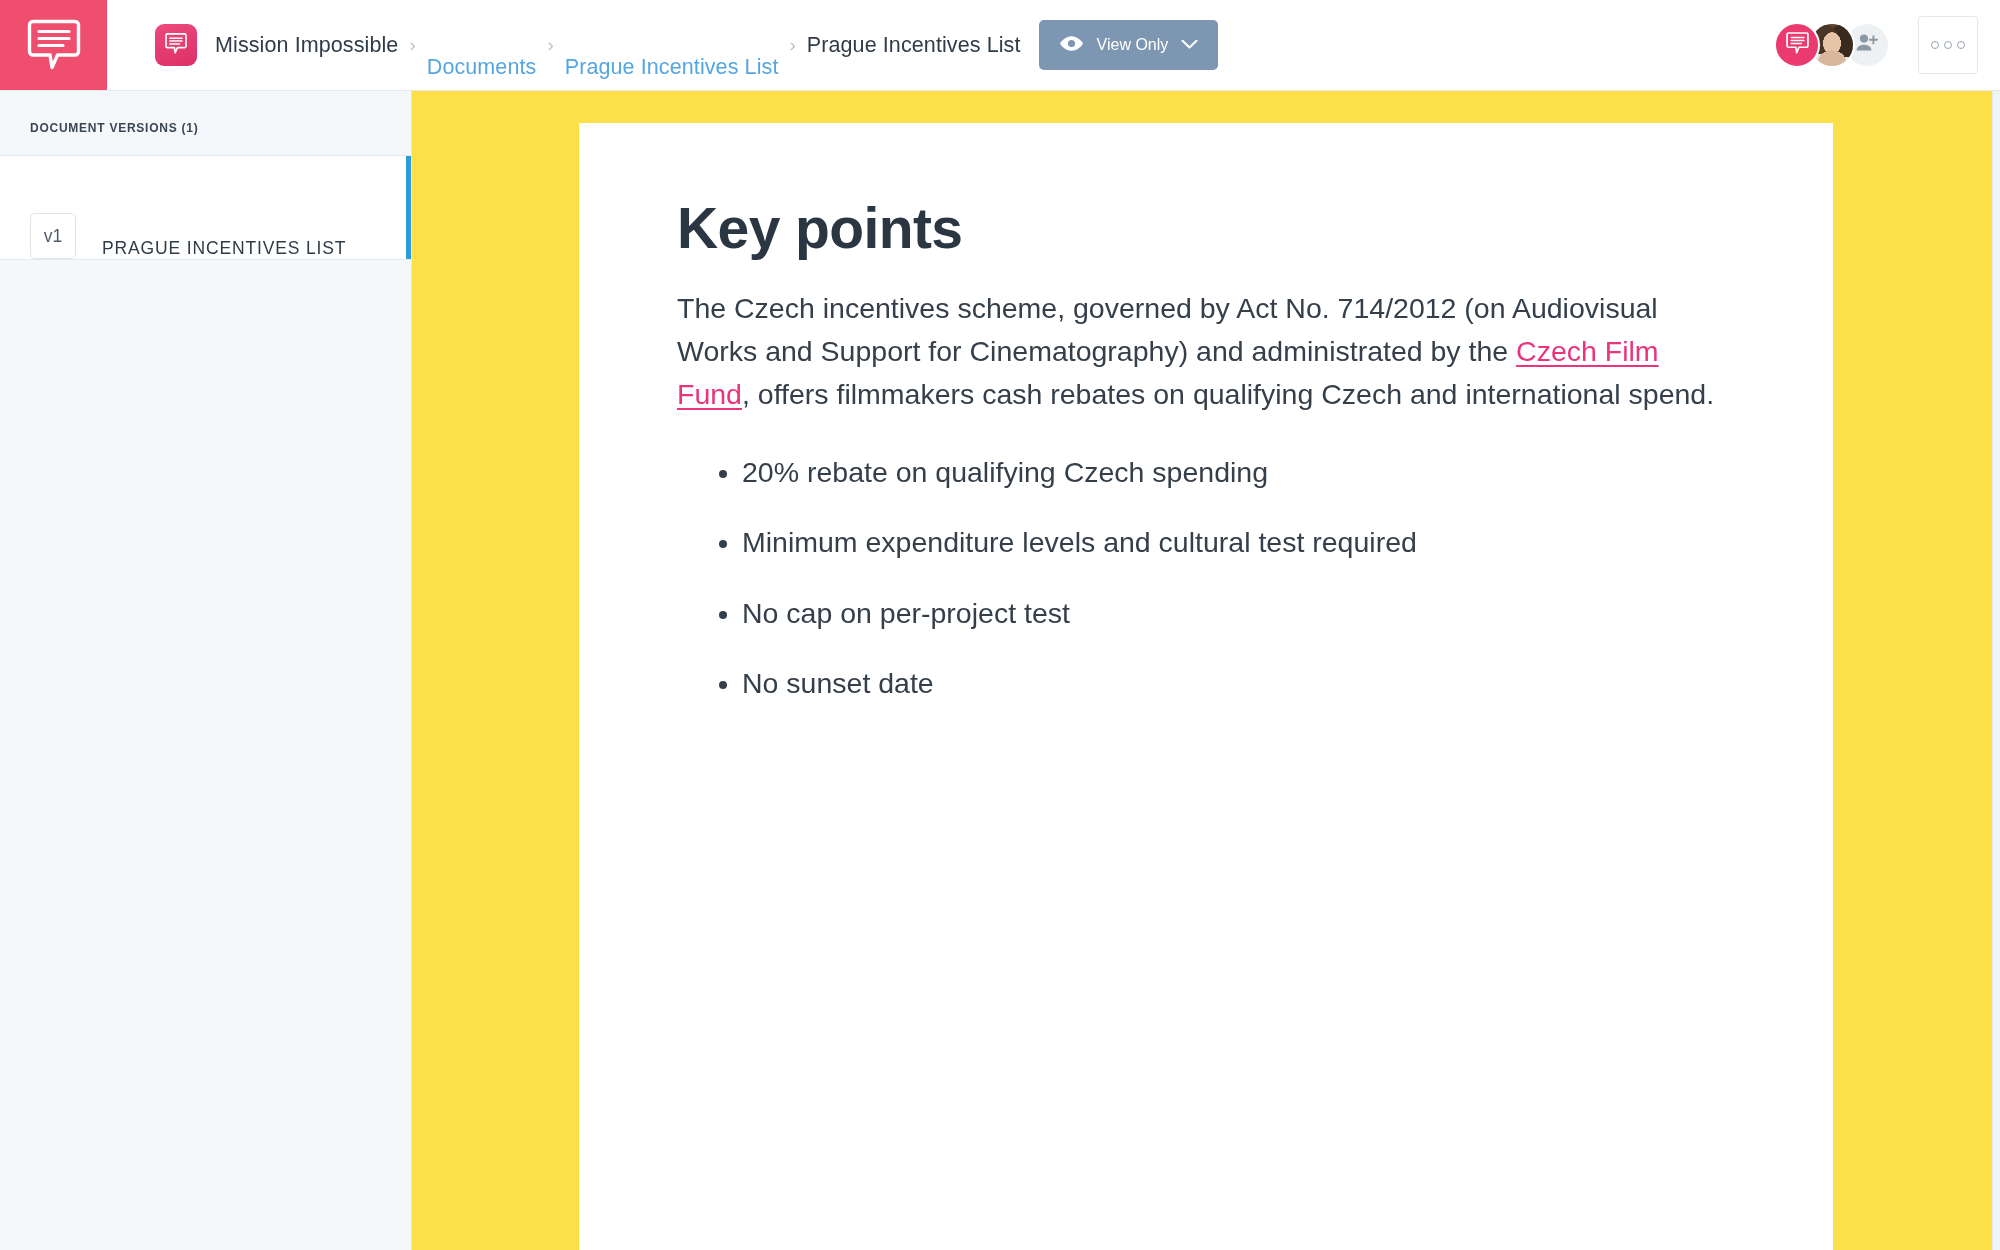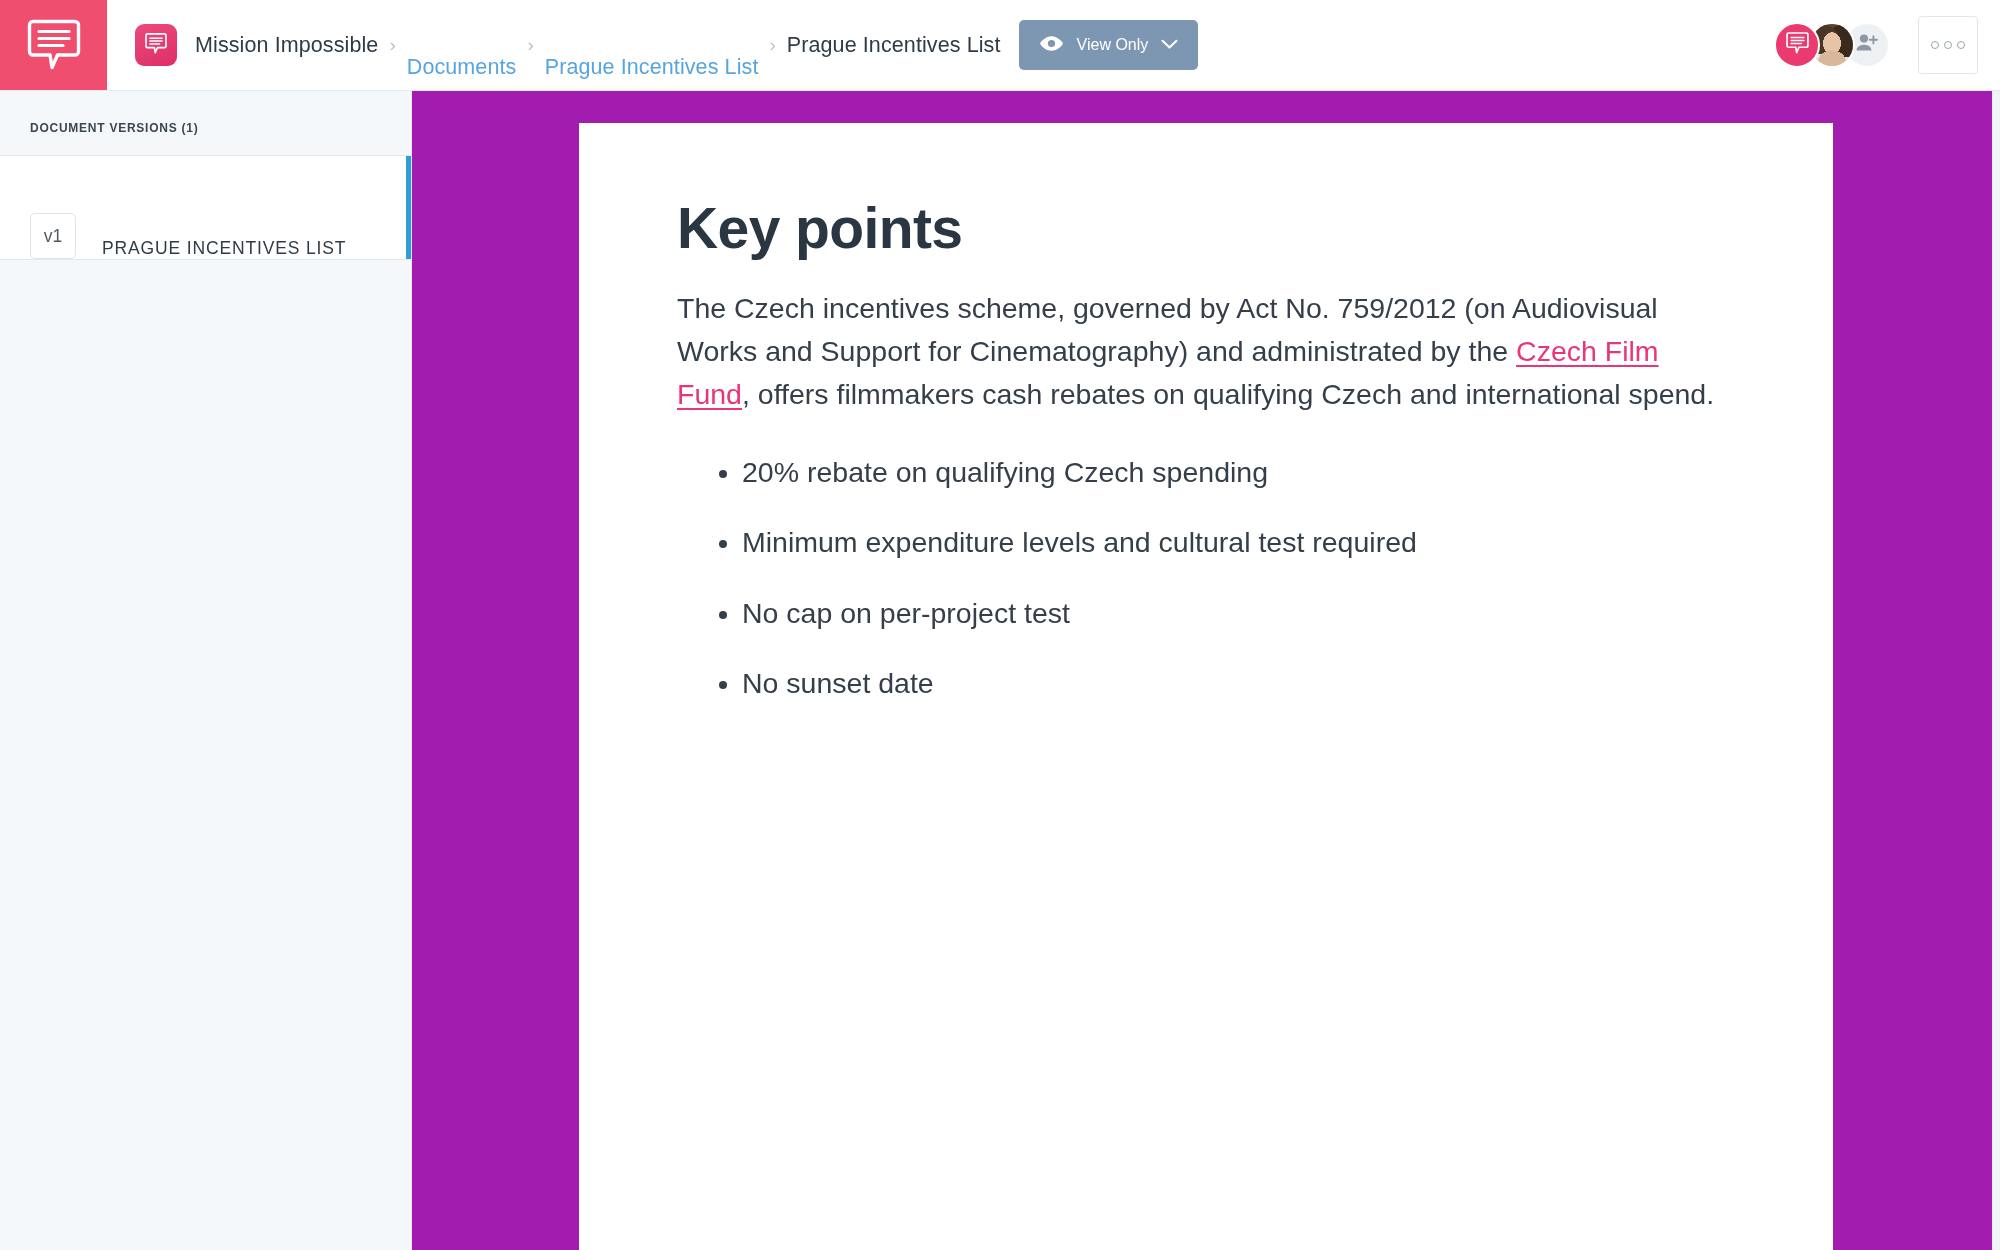"Mission Impossible" .topbar { gap: none -> 20px }
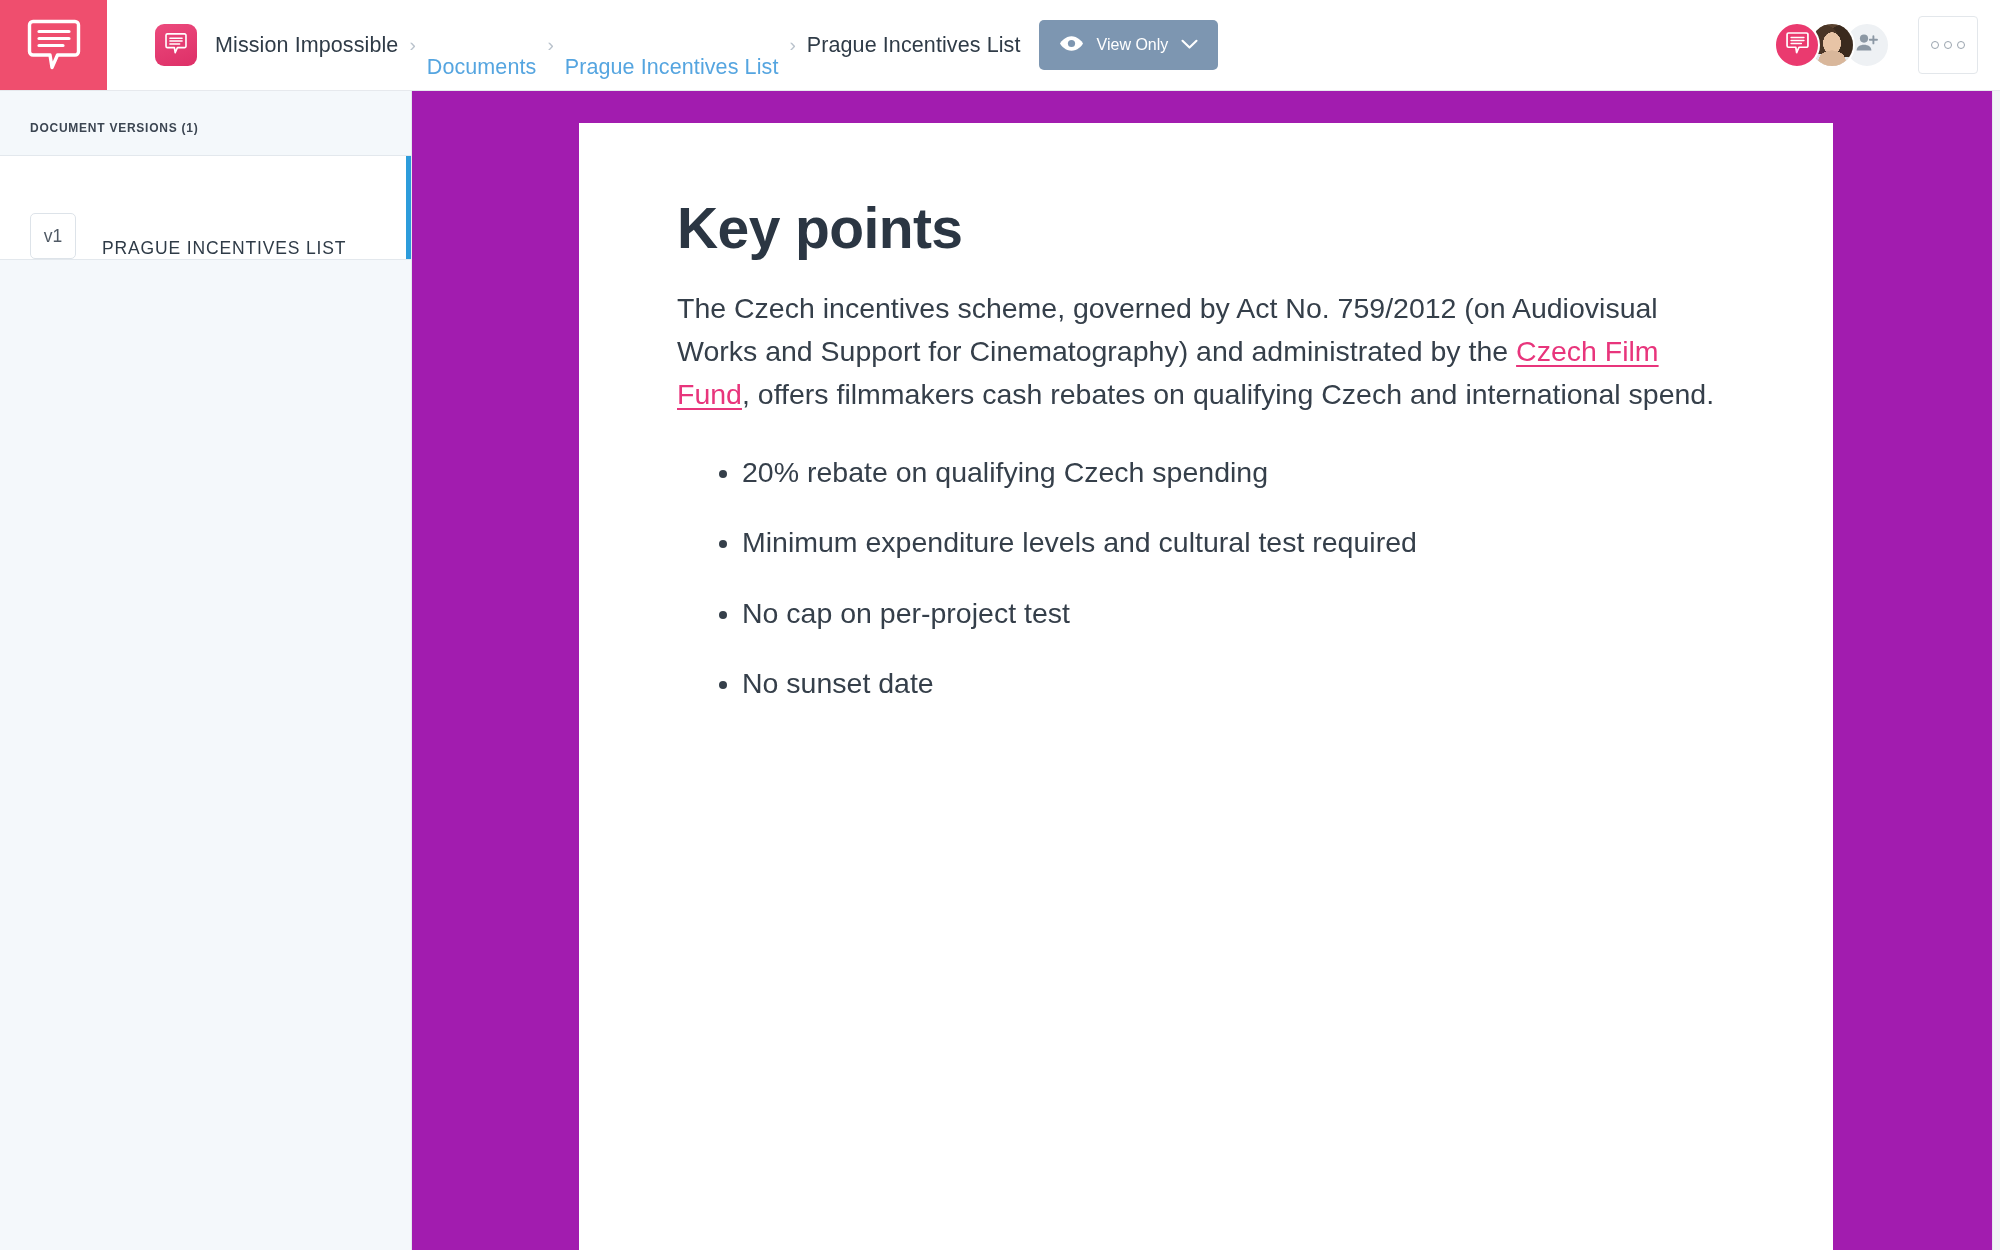"Key points" .main { background: #a21caf -> #fde047 }
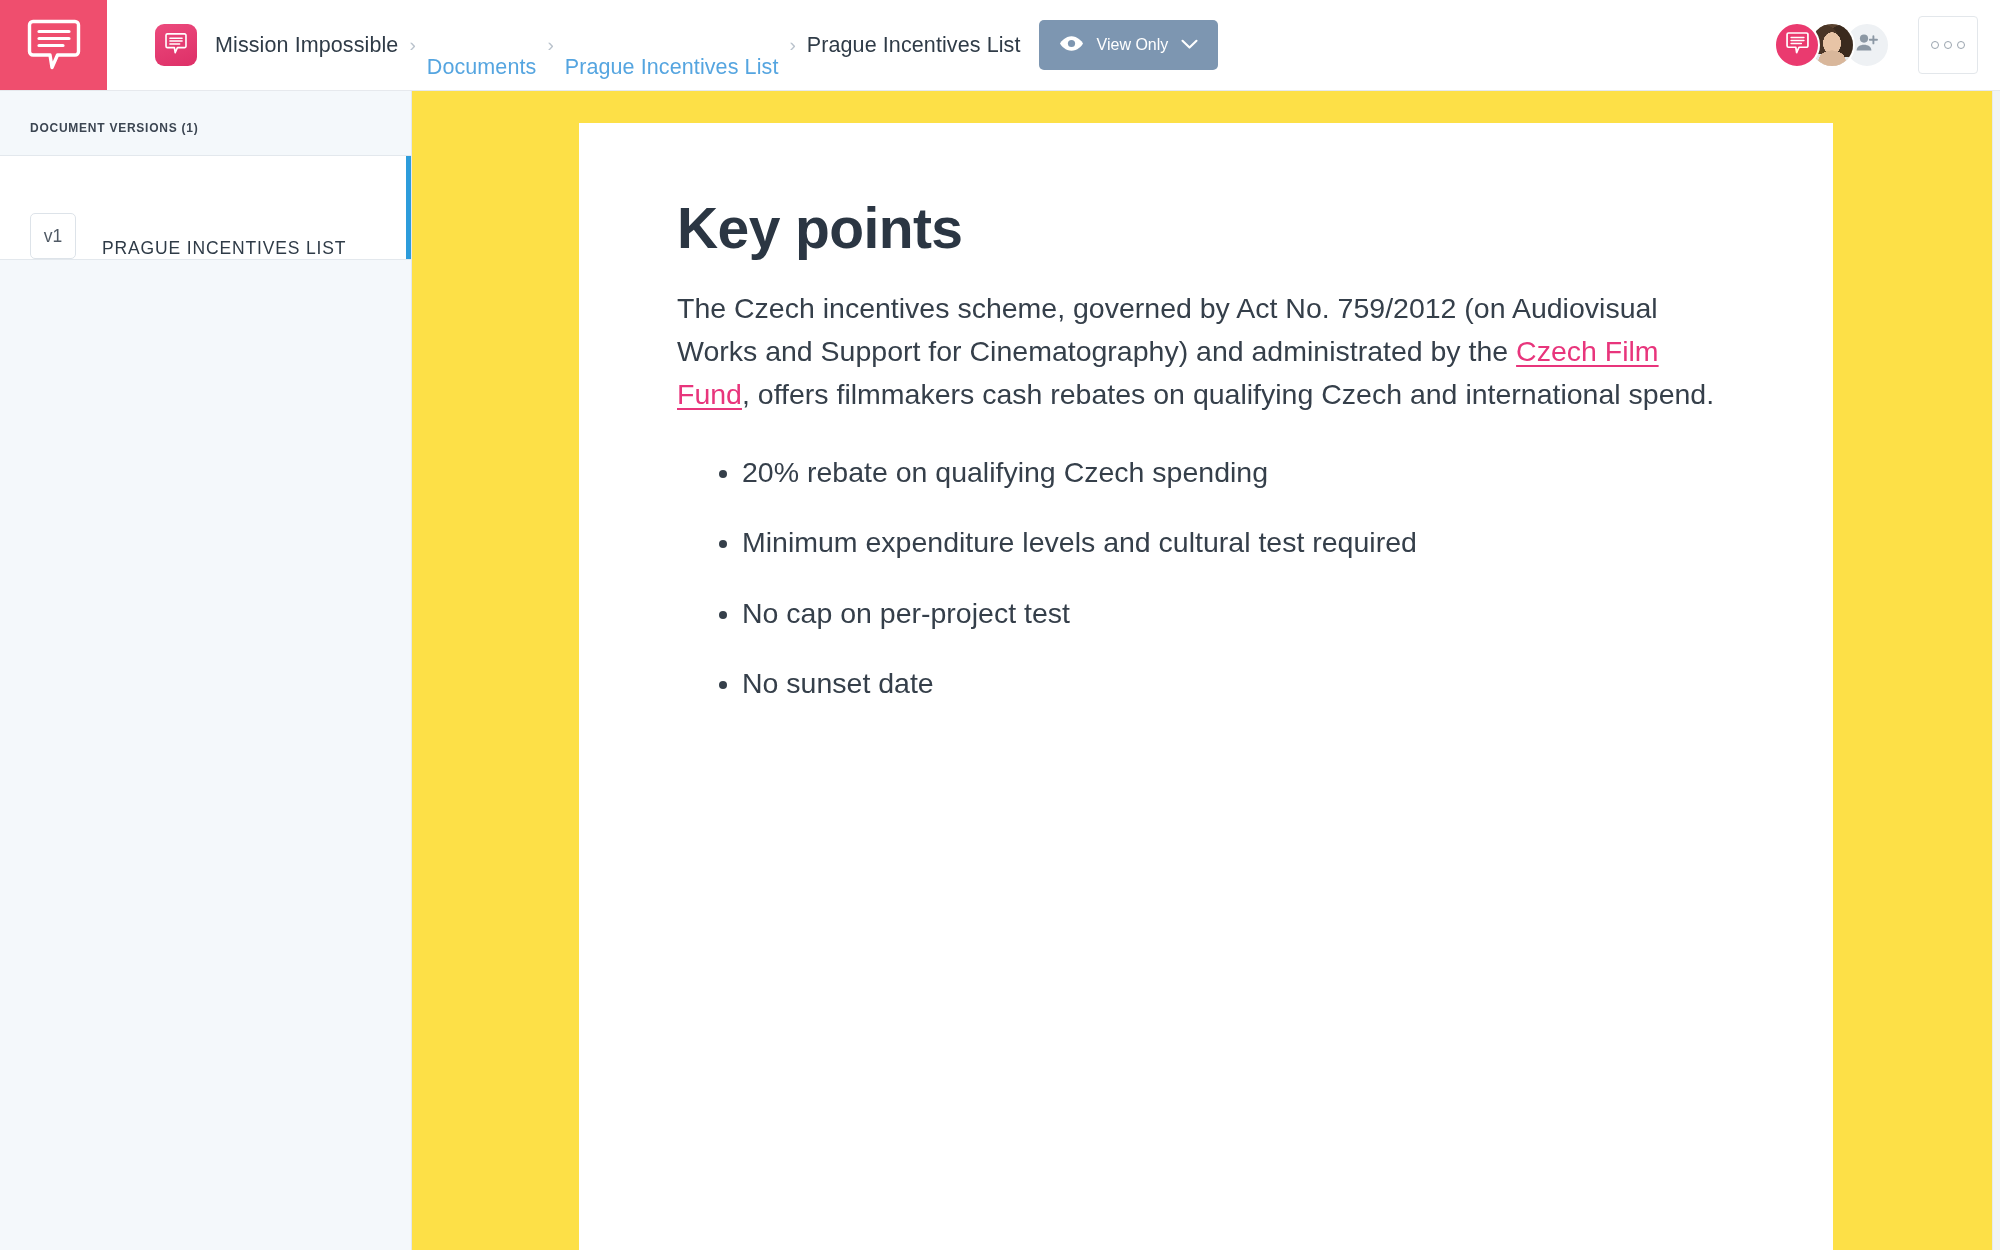"The Czech incentives scheme, governed" span { text: 759/2012 -> 714/2012 }
